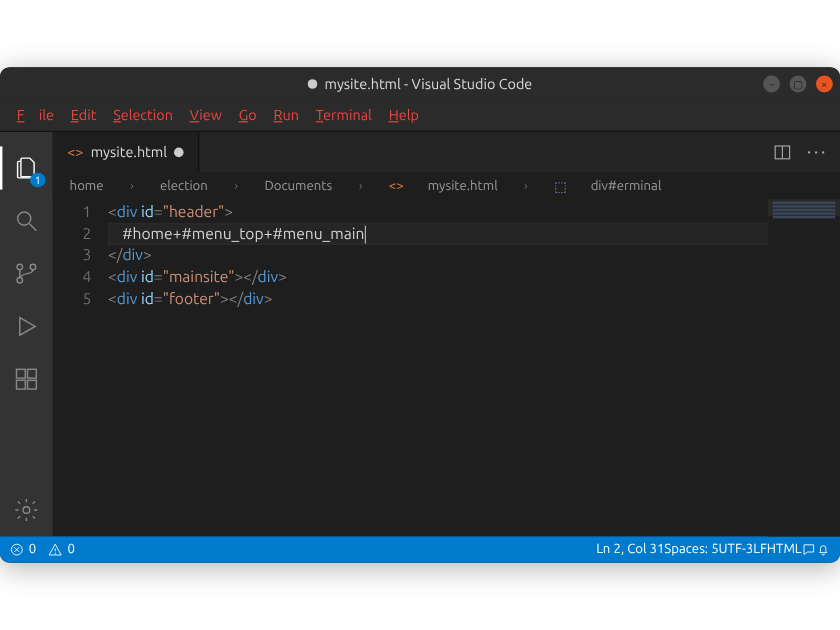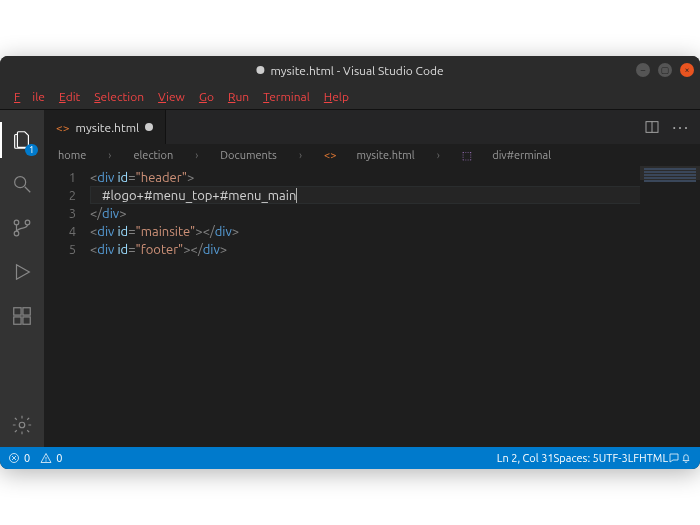"#logo+#menu_top+#menu_main" span.t-plain { text: logo+ -> home+ }
